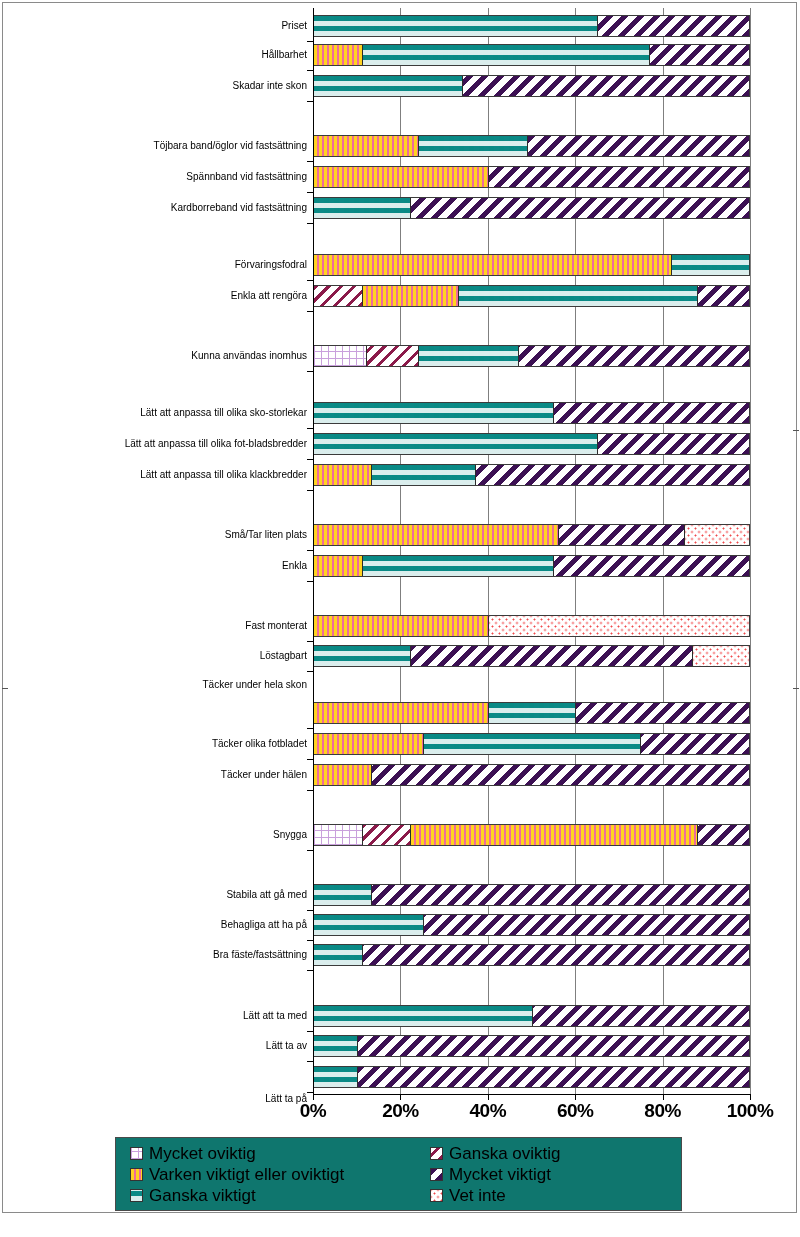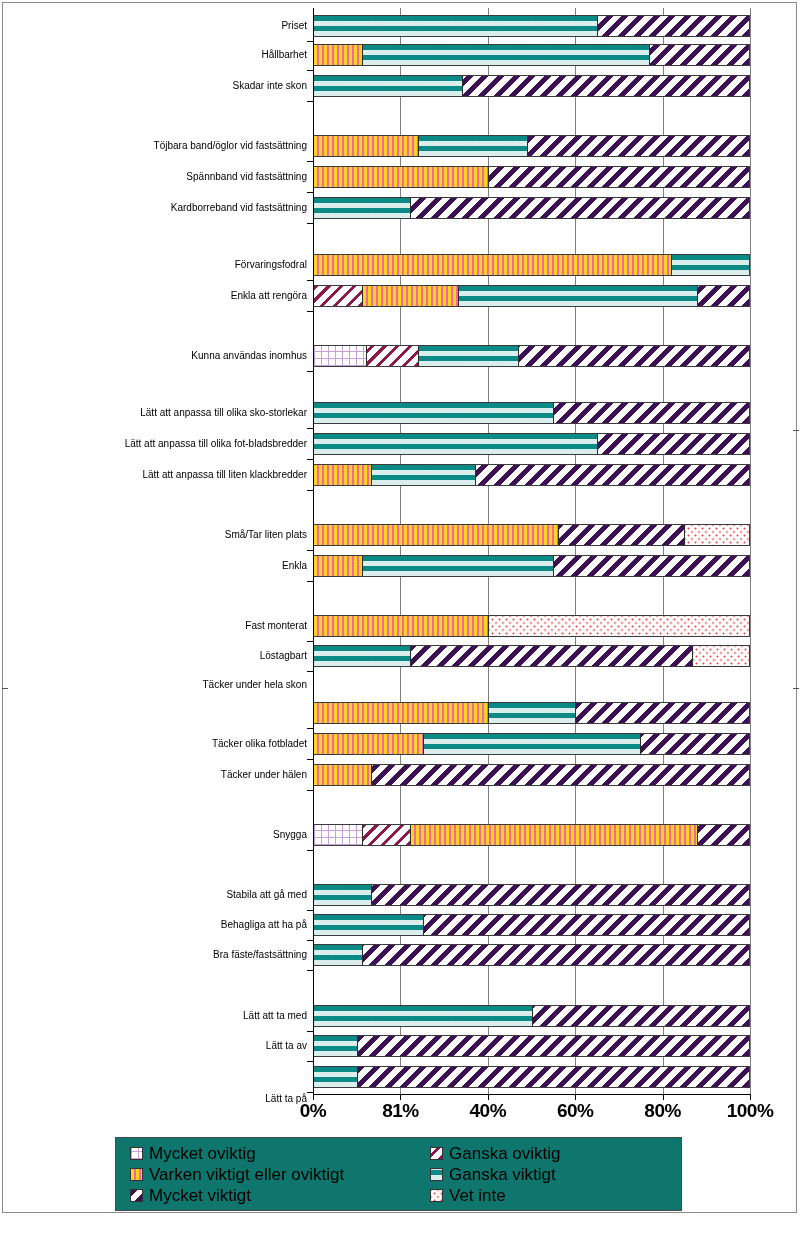"Lätt att anpassa till liten" div.cat-label { text: liten -> olika }
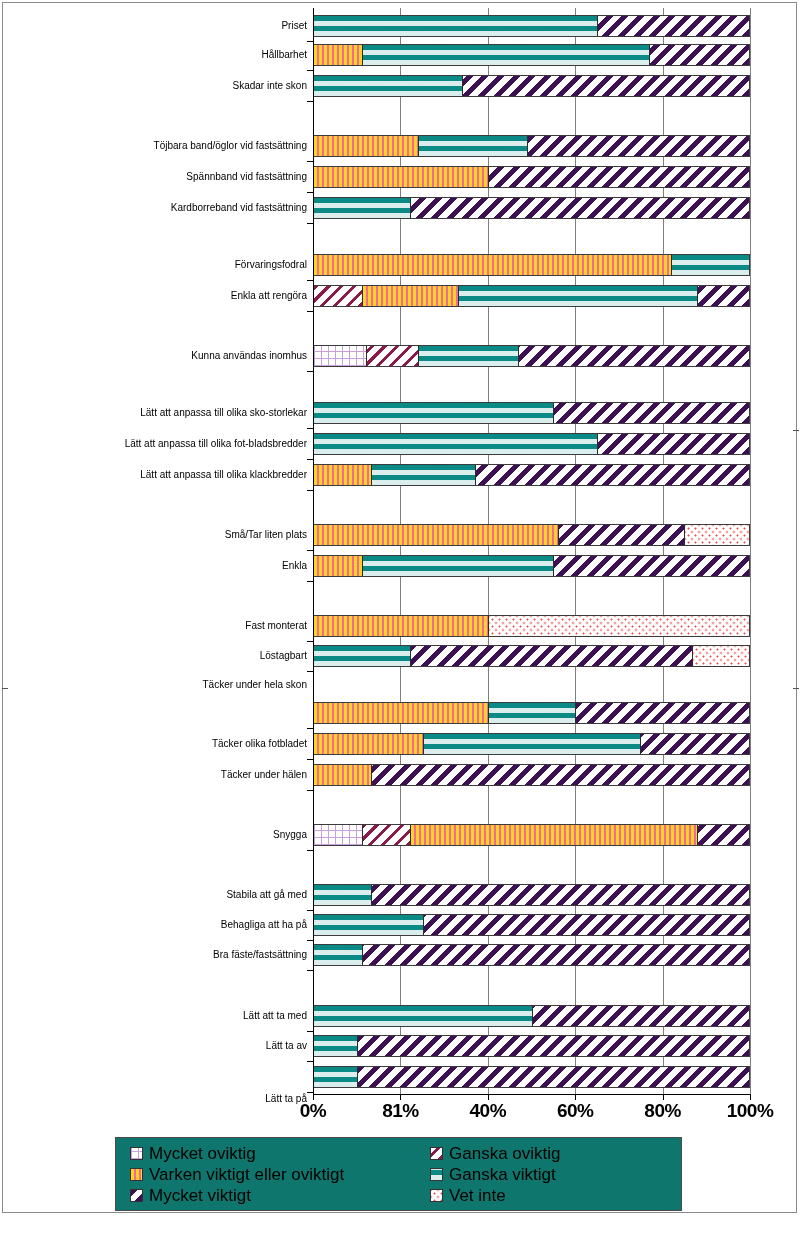"81%" div.xlab { text: 81% -> 20% }
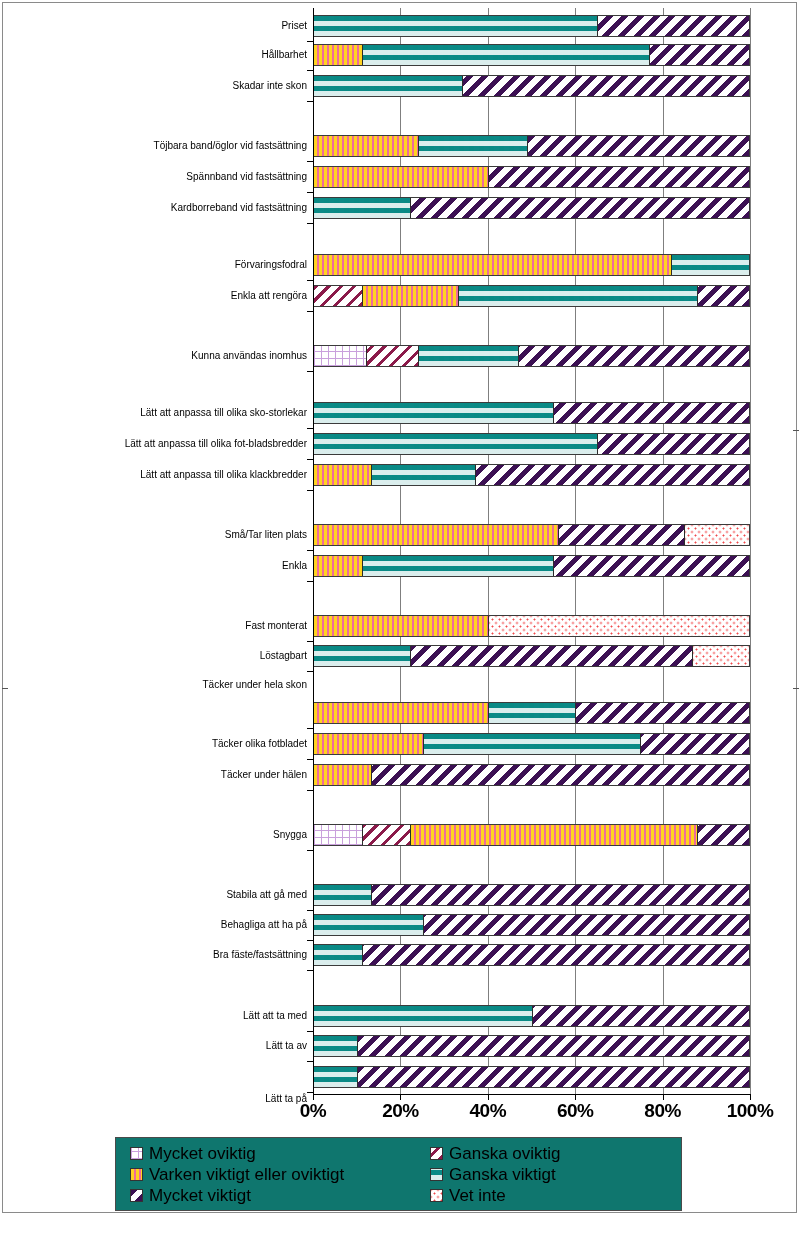"Ganska viktigt" div.legend-item { order: before "Mycket viktigt" -> after "Mycket viktigt" }
